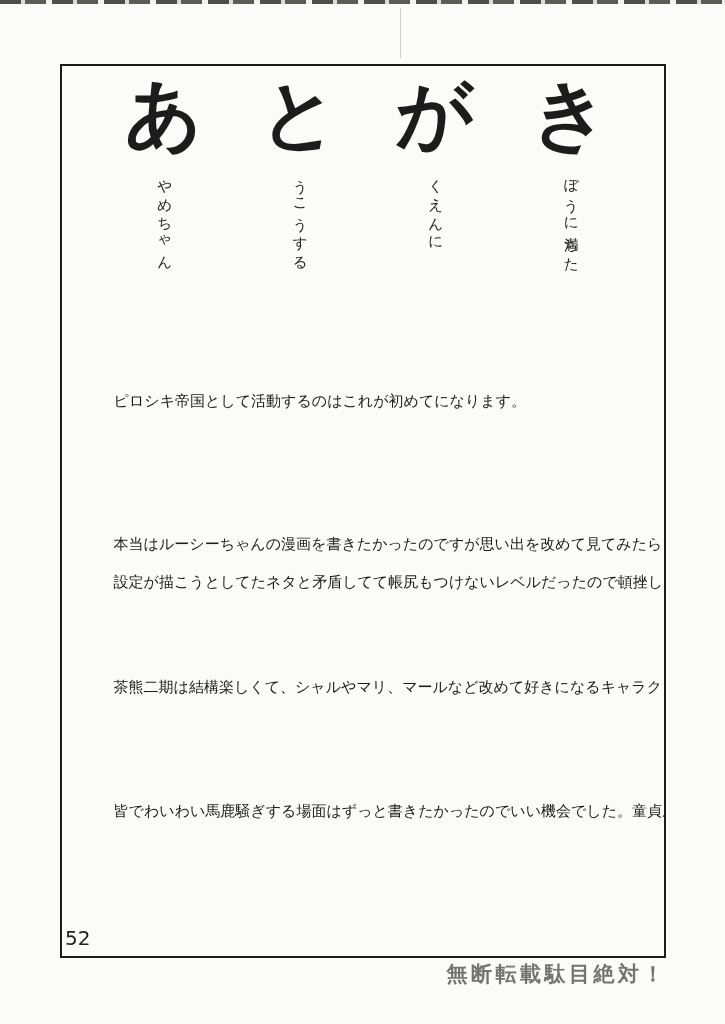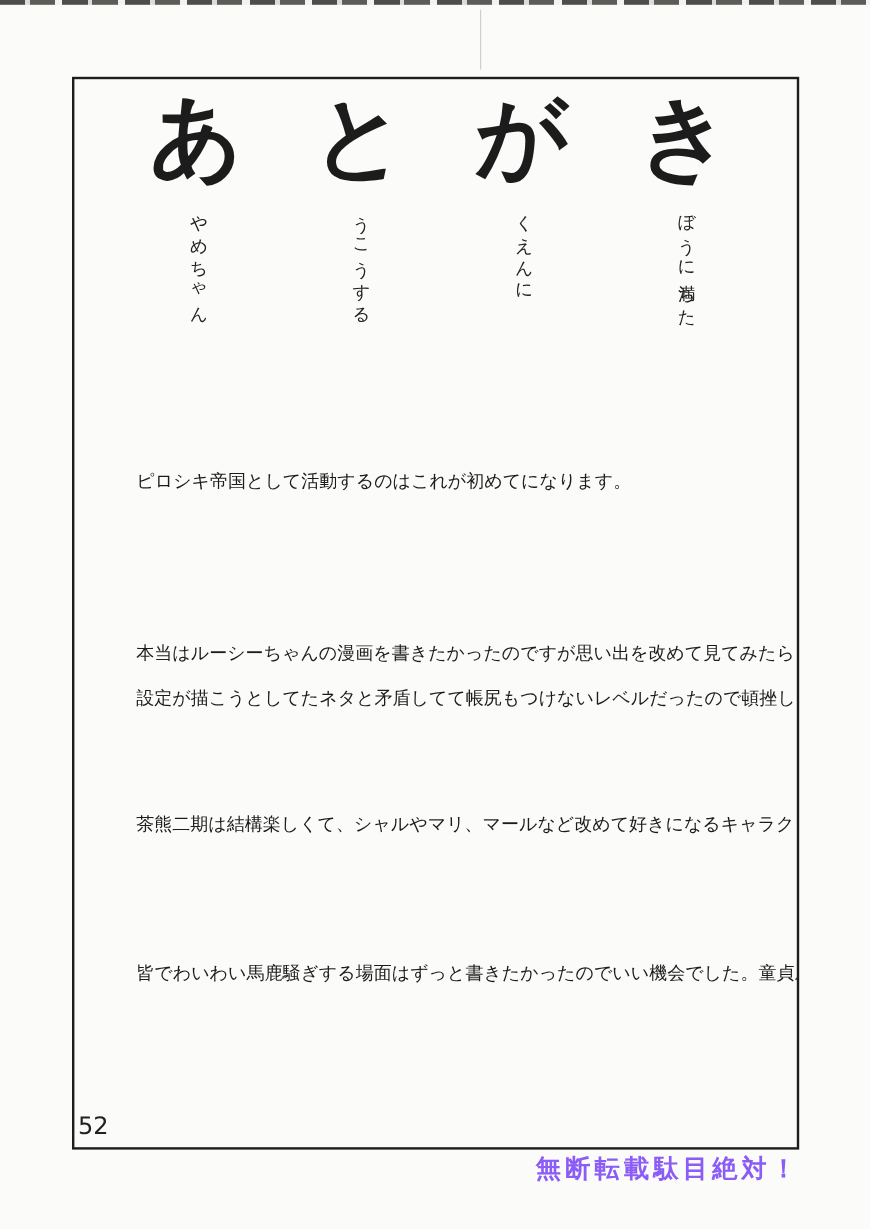"無断転載駄目絶対！" .notice { color: #8b5cf6 -> #737373 }
